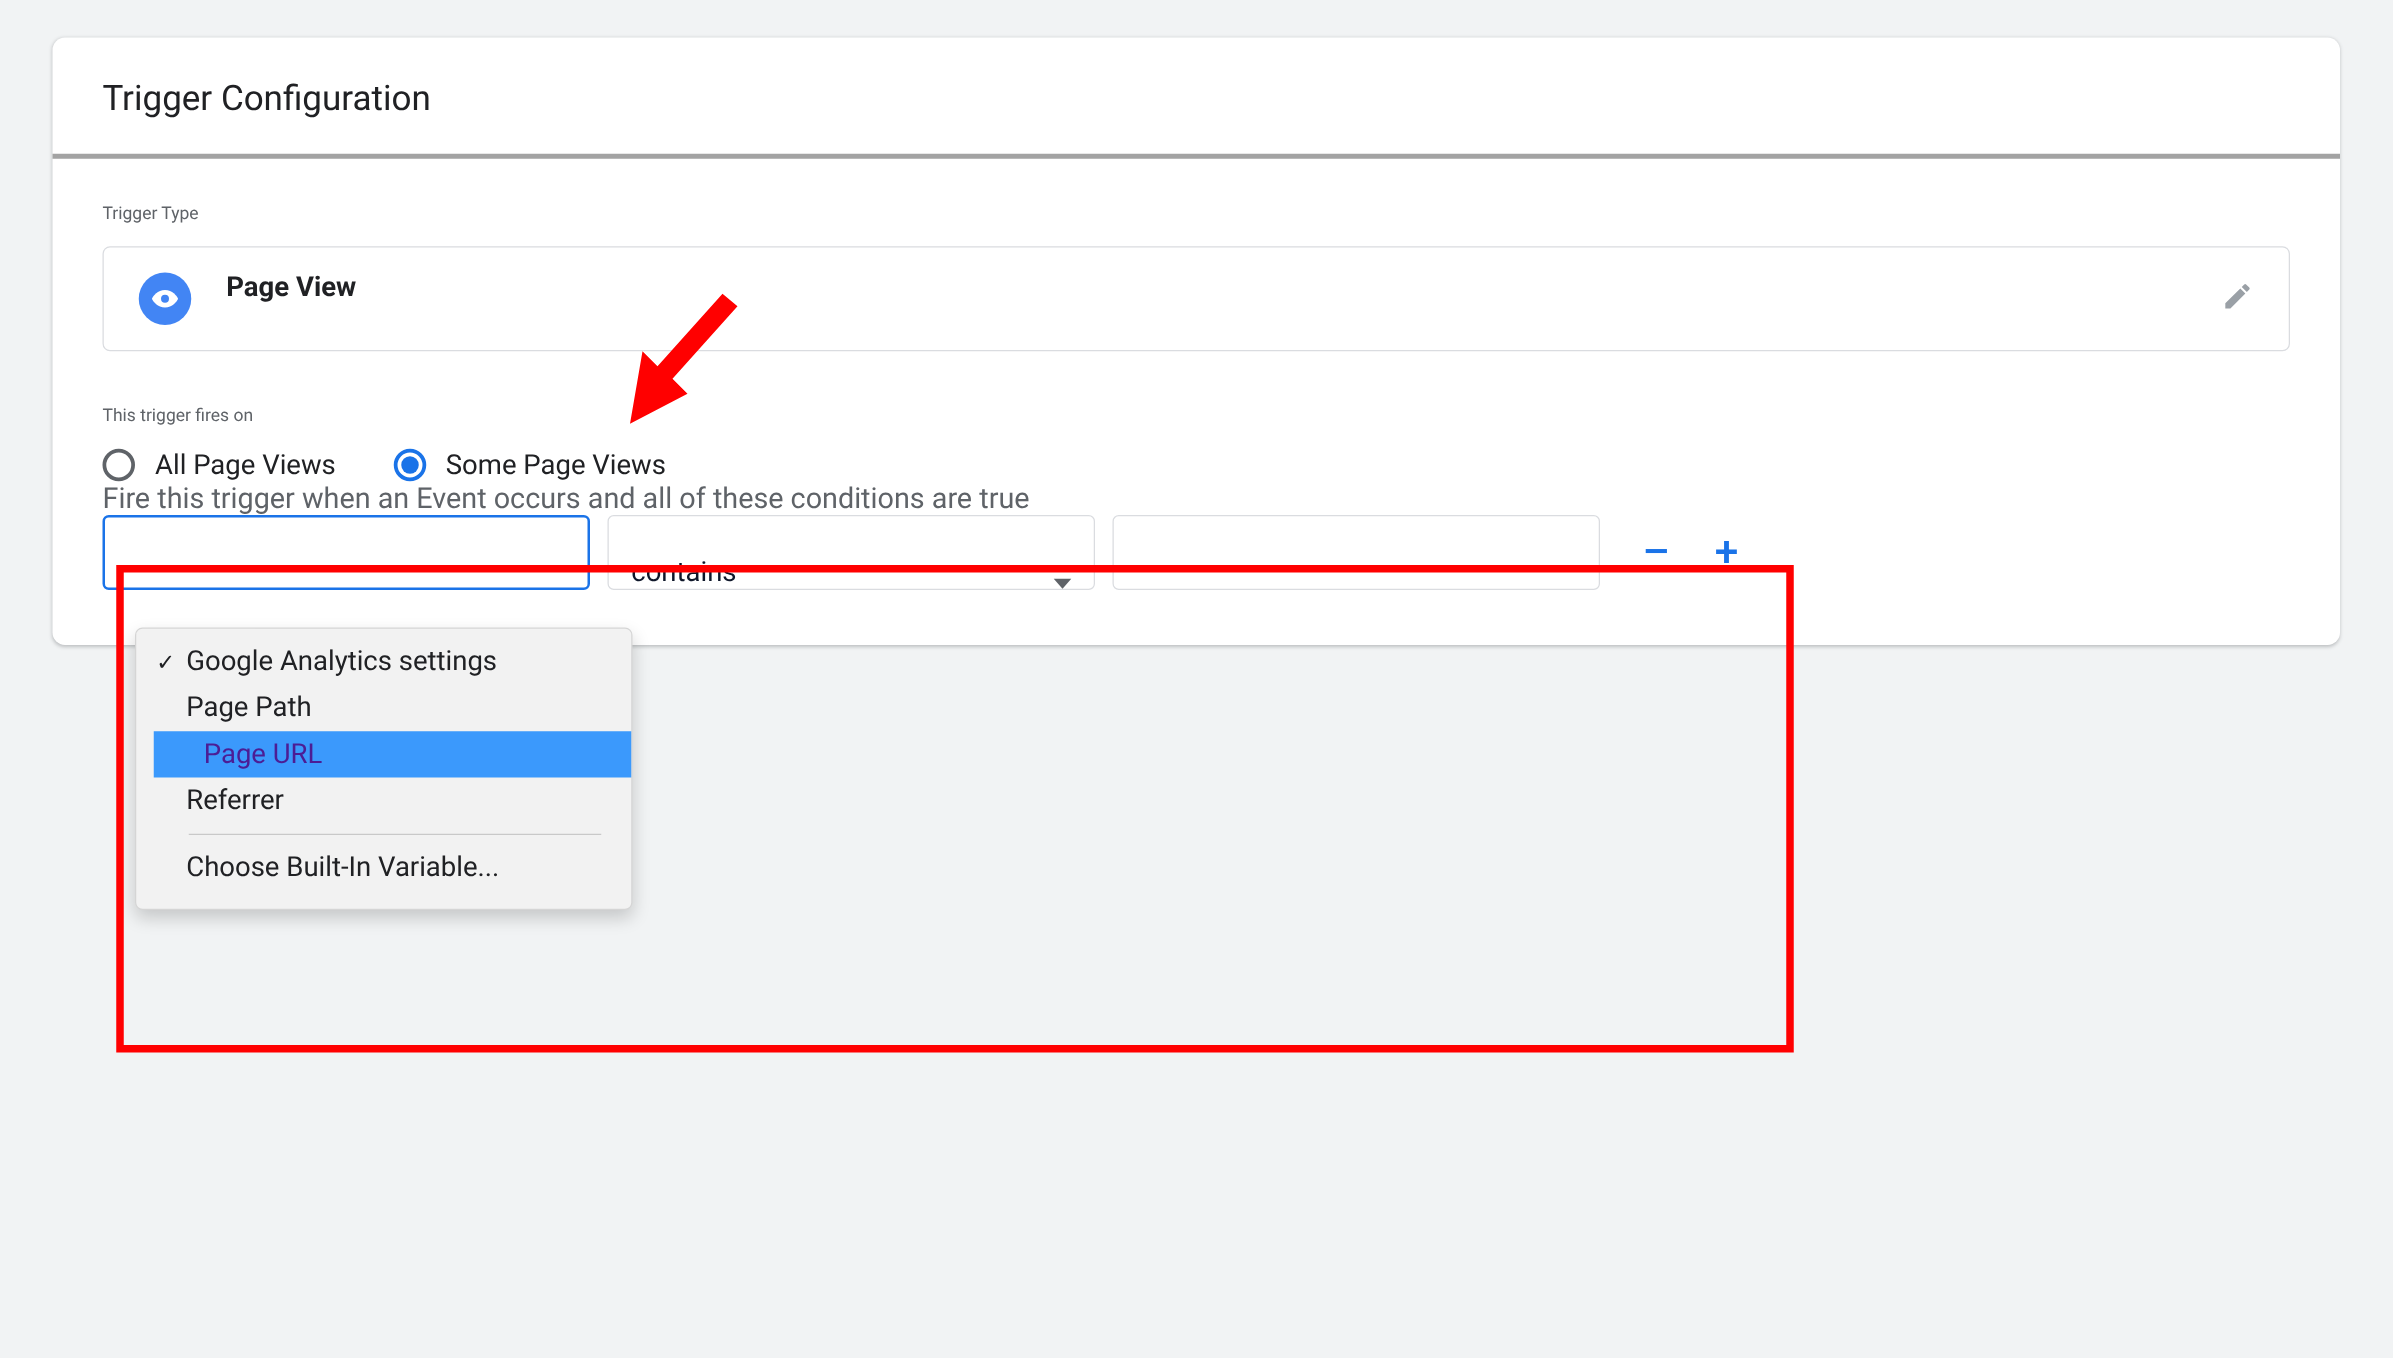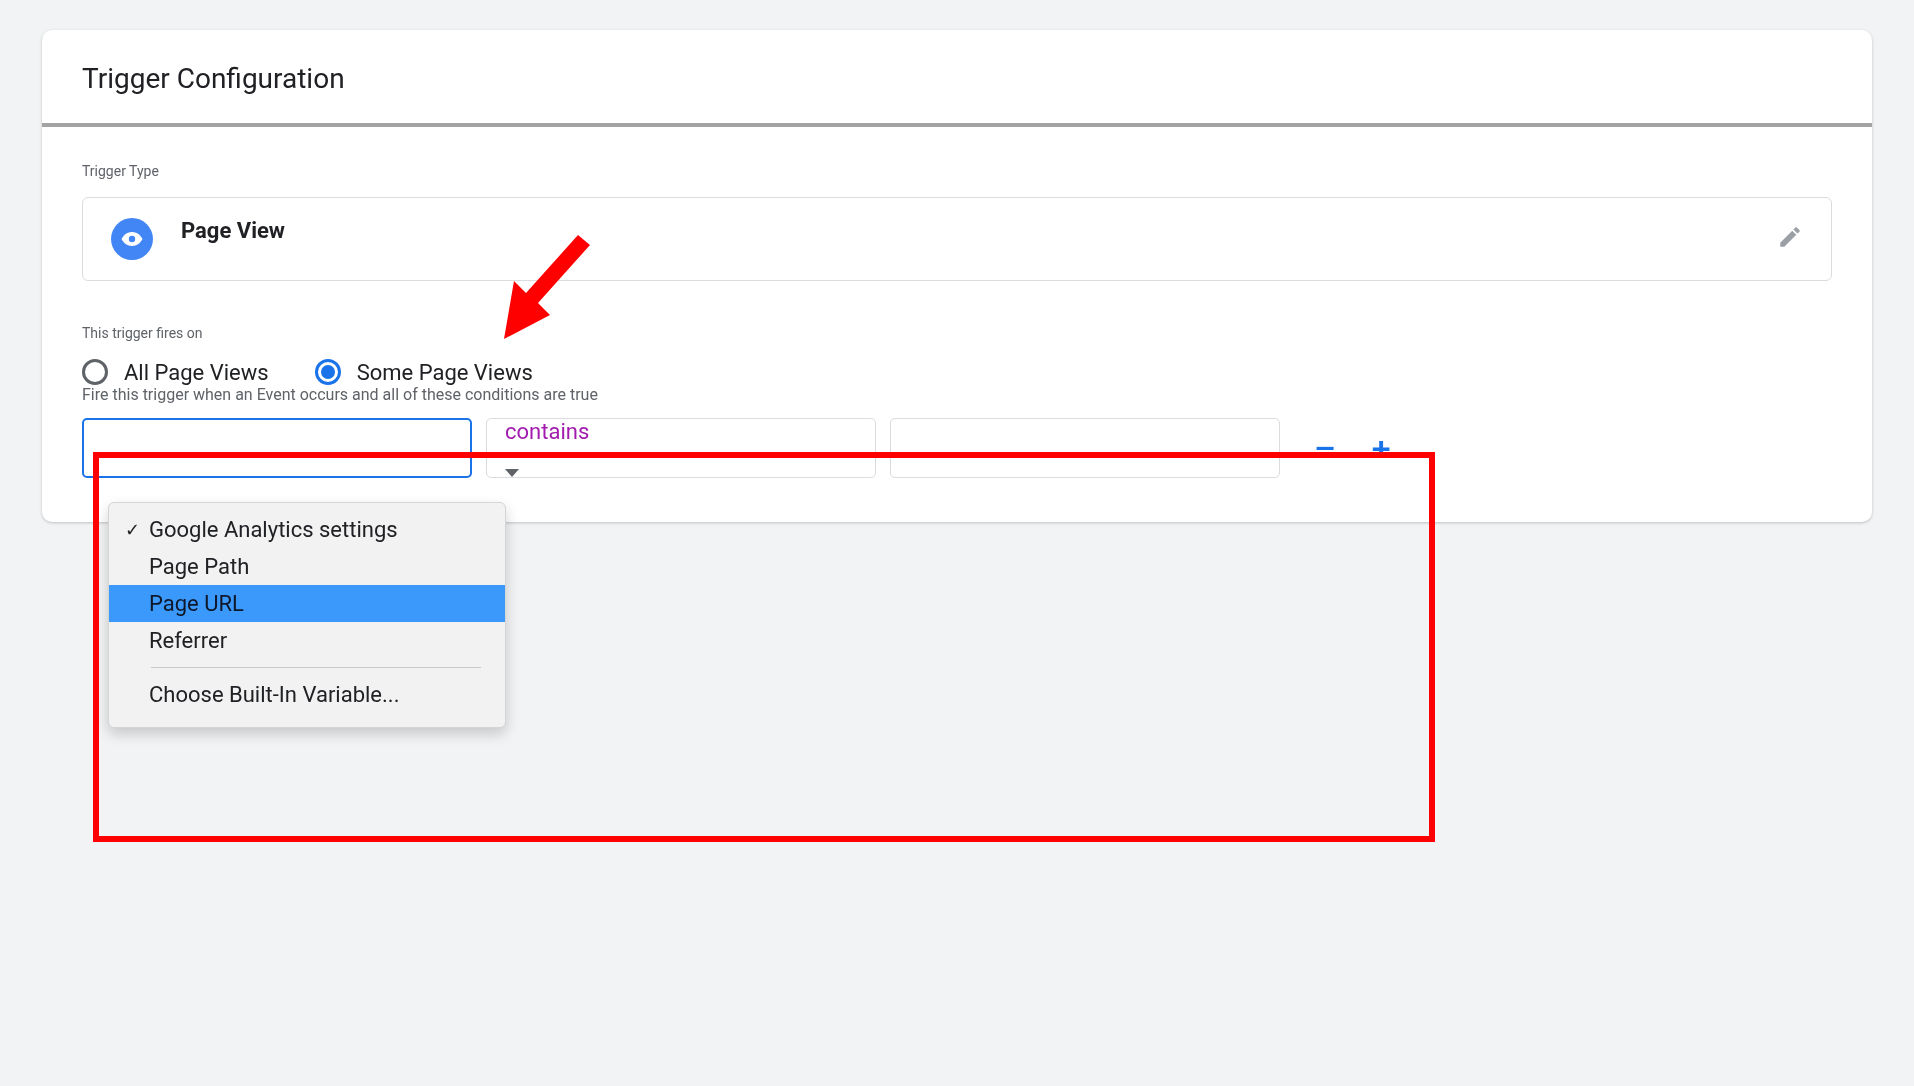"Fire this trigger when an" .conditions-label { font-size: 16px -> 23px; margin-bottom: 14px -> none }
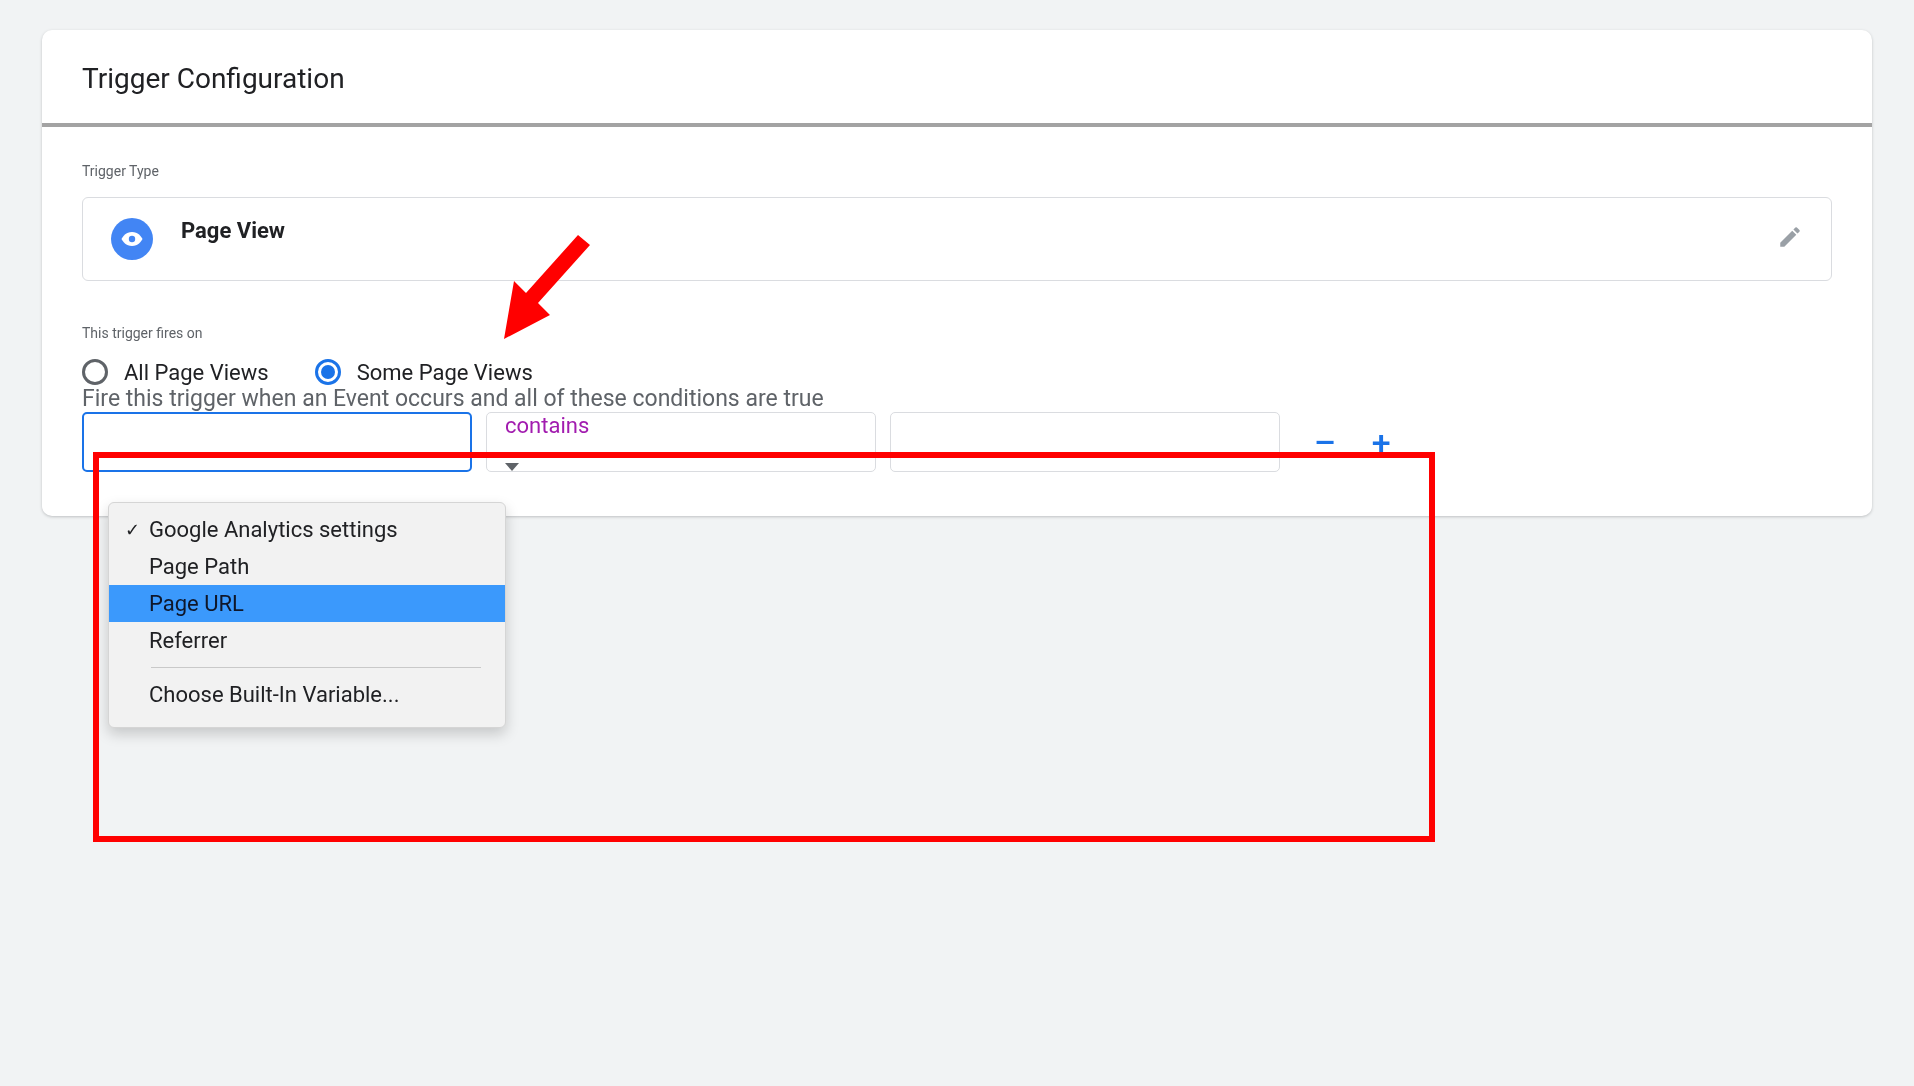"contains" .op-select { align-items: flex-start -> flex-end; color: #a21caf -> #0f172a; flex-direction: column -> none }
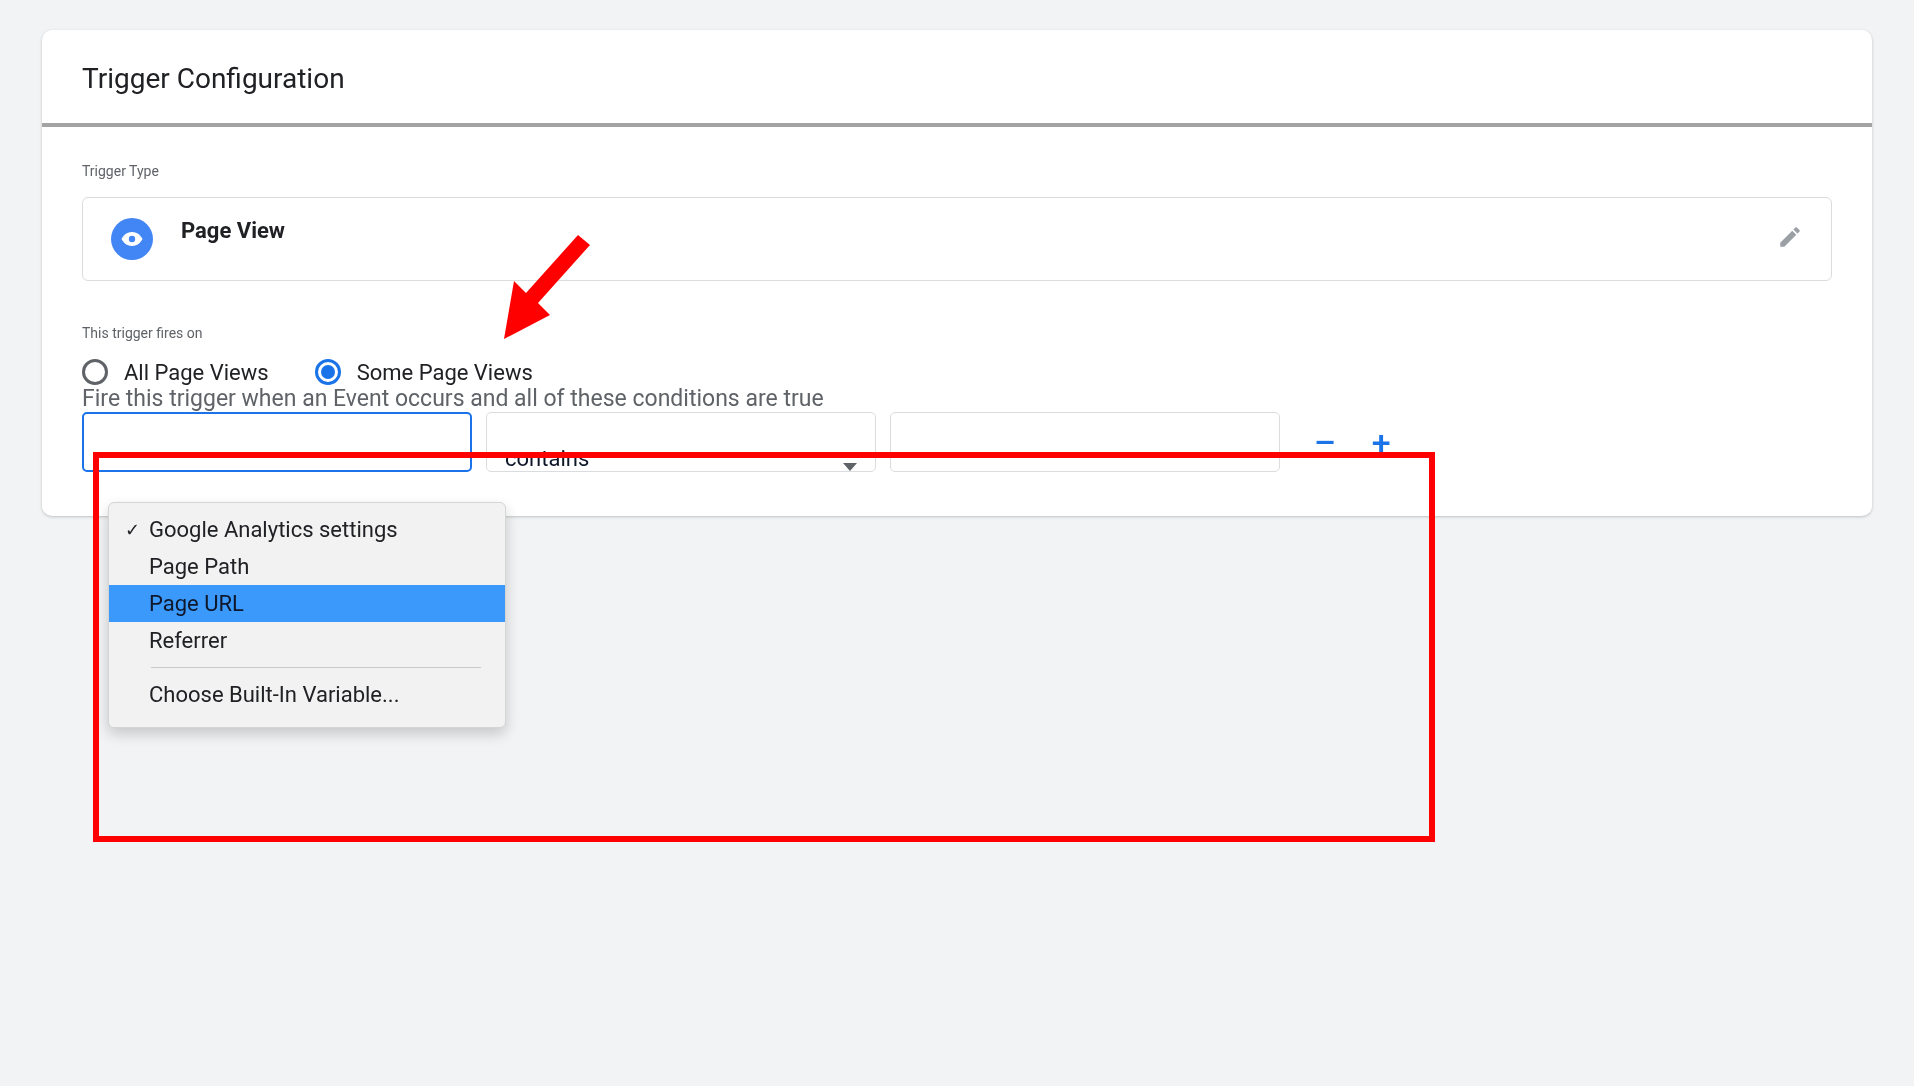"Page URL" .dd-item.highlight { color: #0f172a -> #4c1d95; margin-left: none -> 14px }
